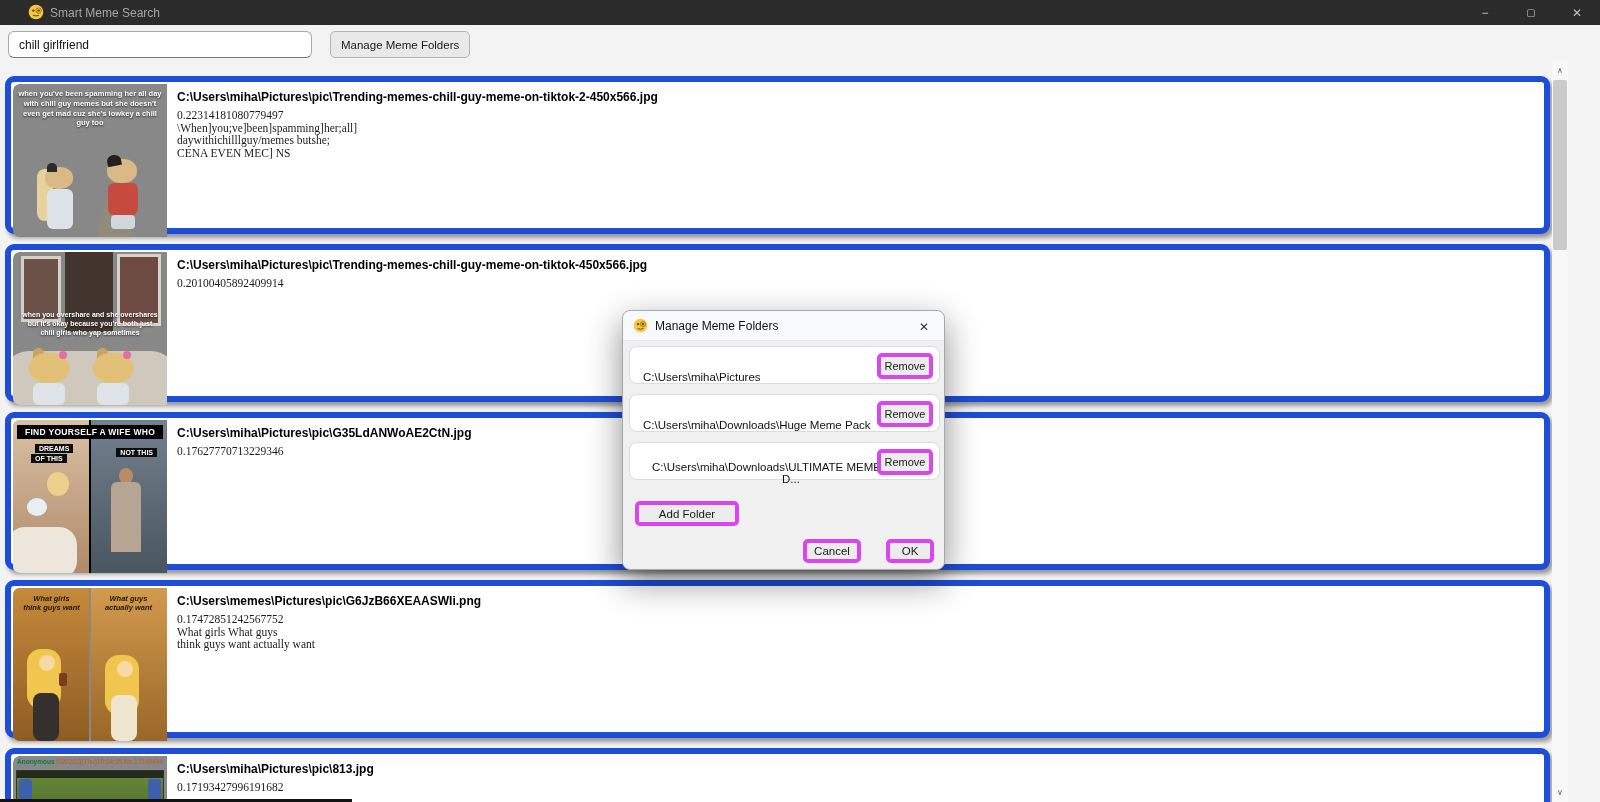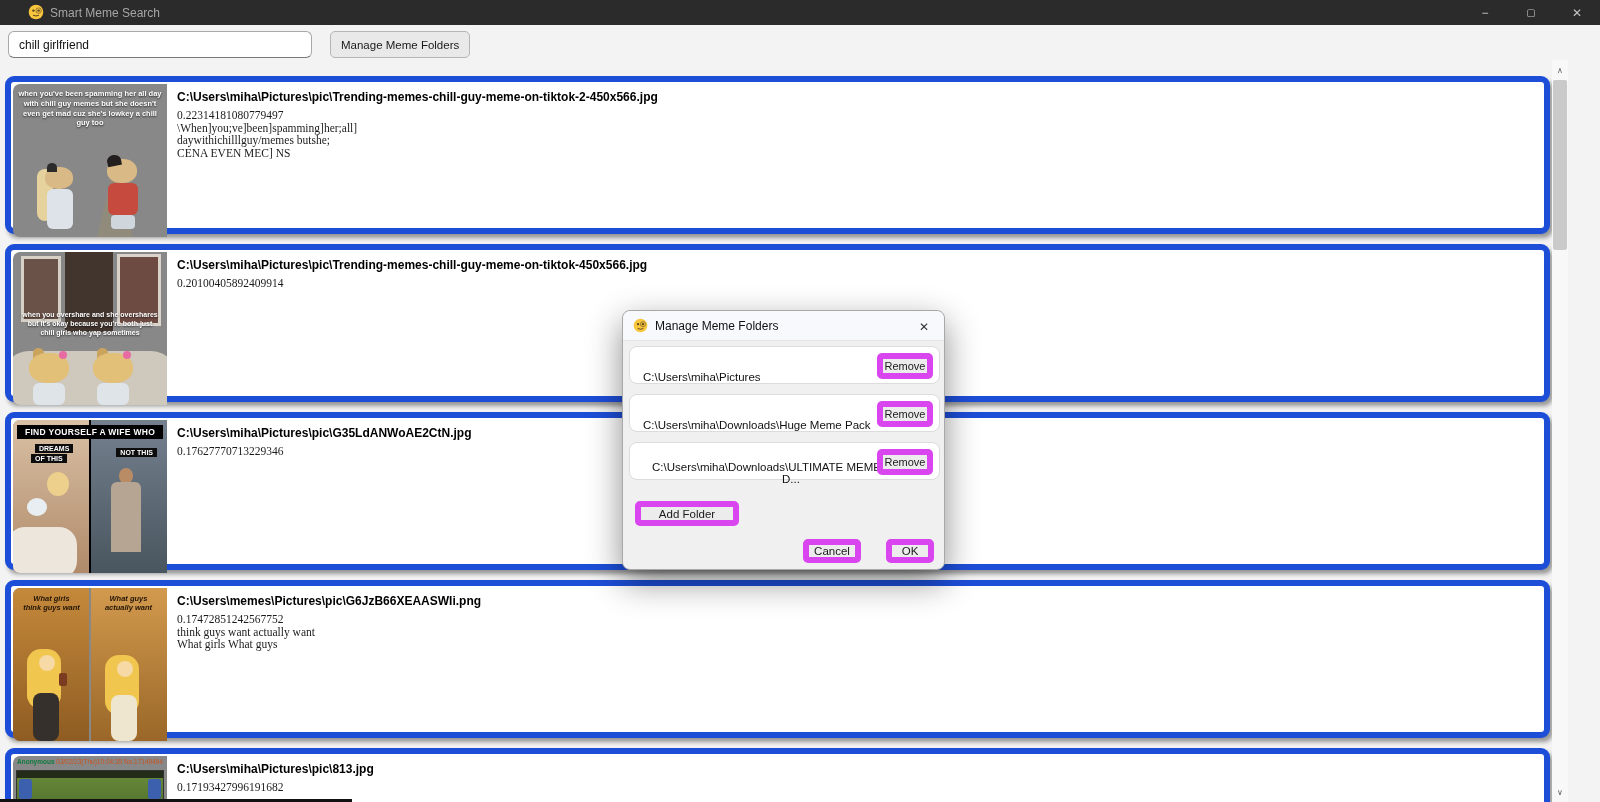"Remove" .btn { border: 6px solid #d946ef -> 4px solid #d946ef }
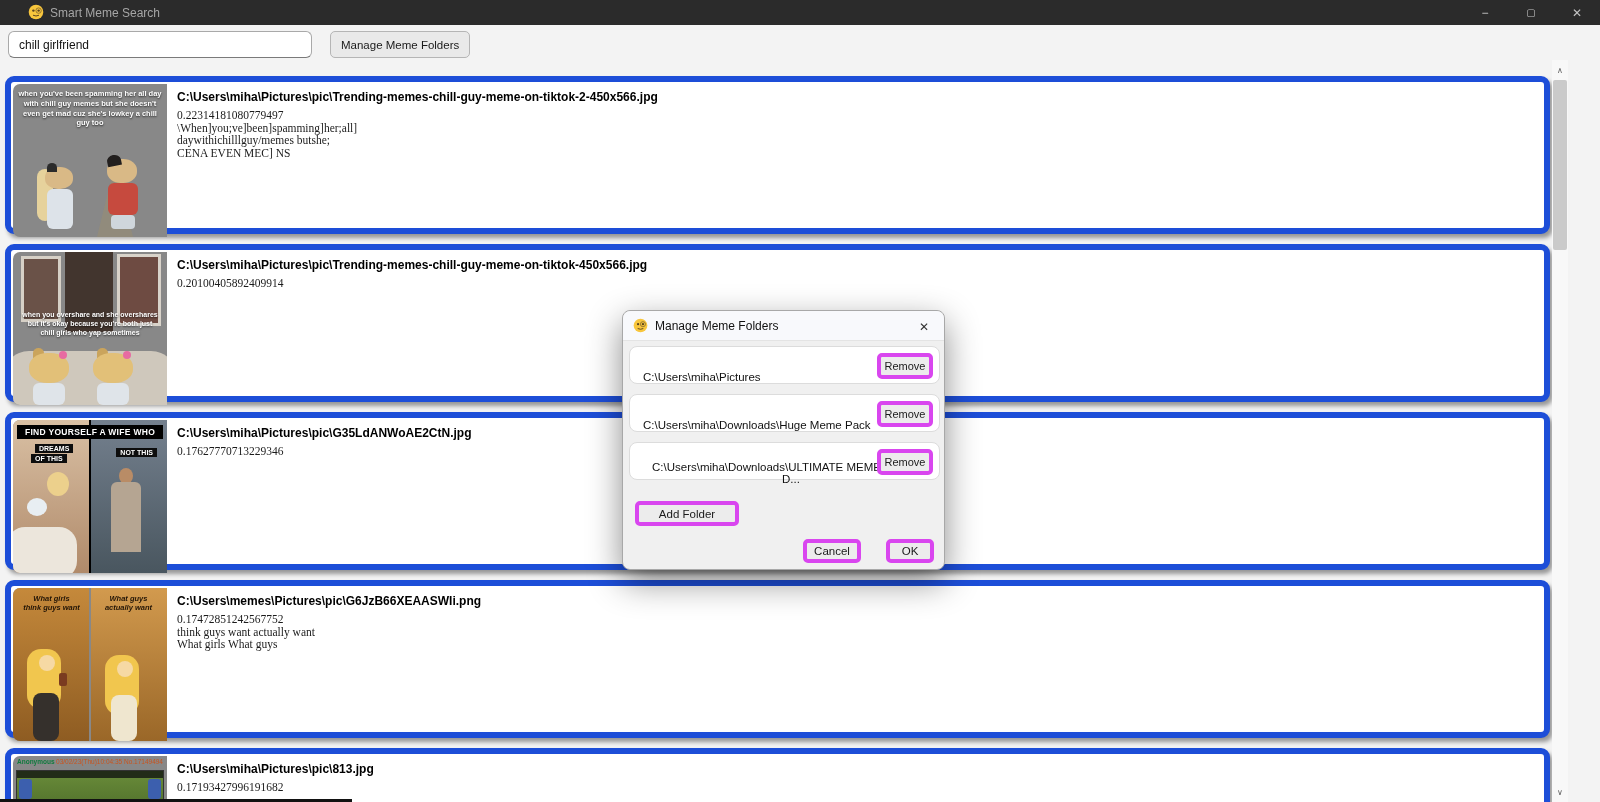"think guys want actually want" span { order: before "What girls What guys" -> after "What girls What guys" }
